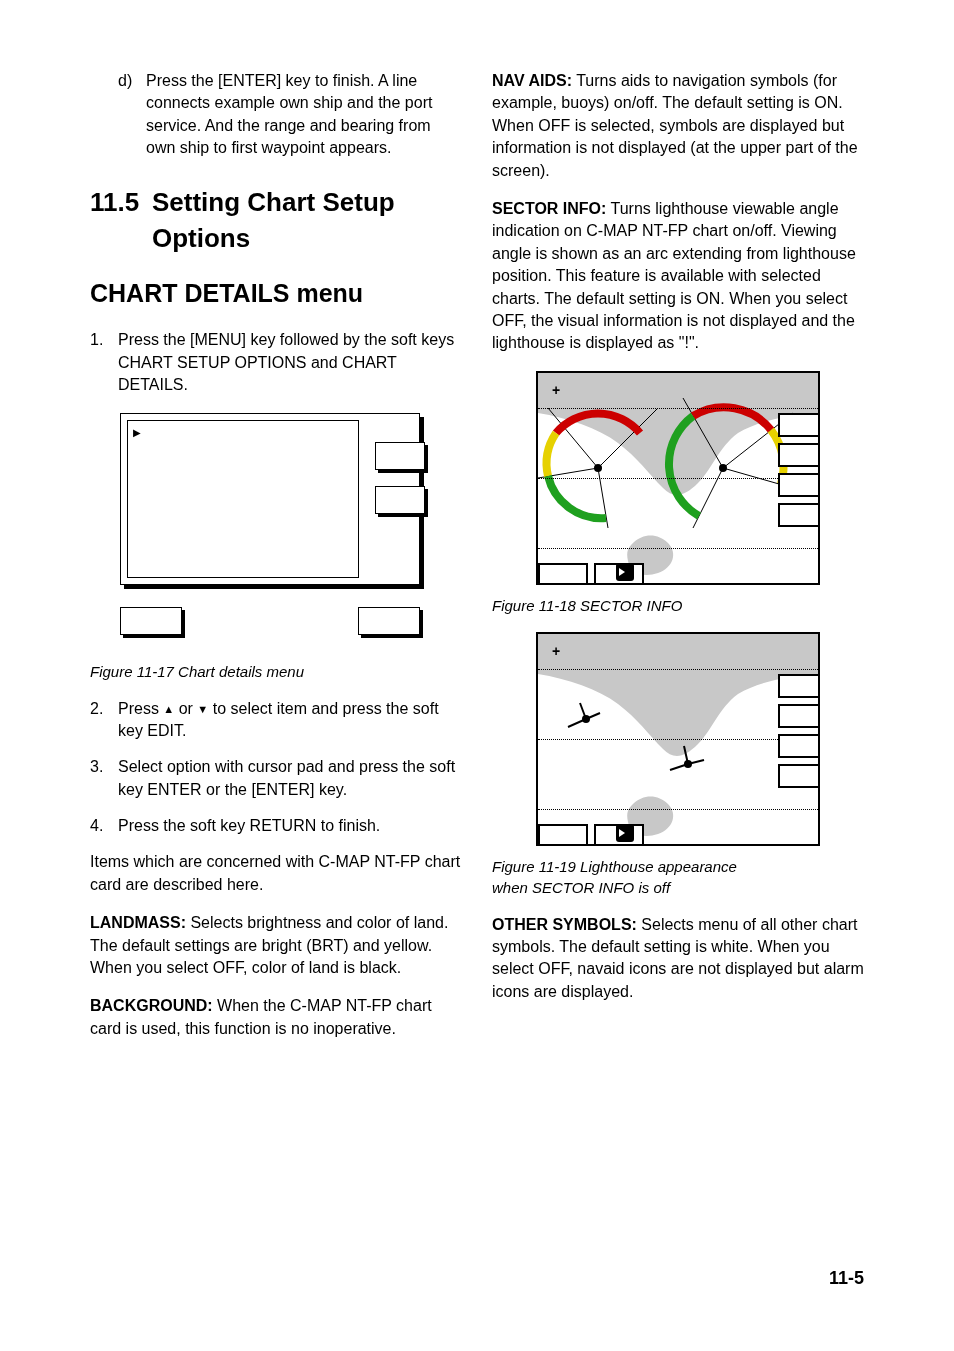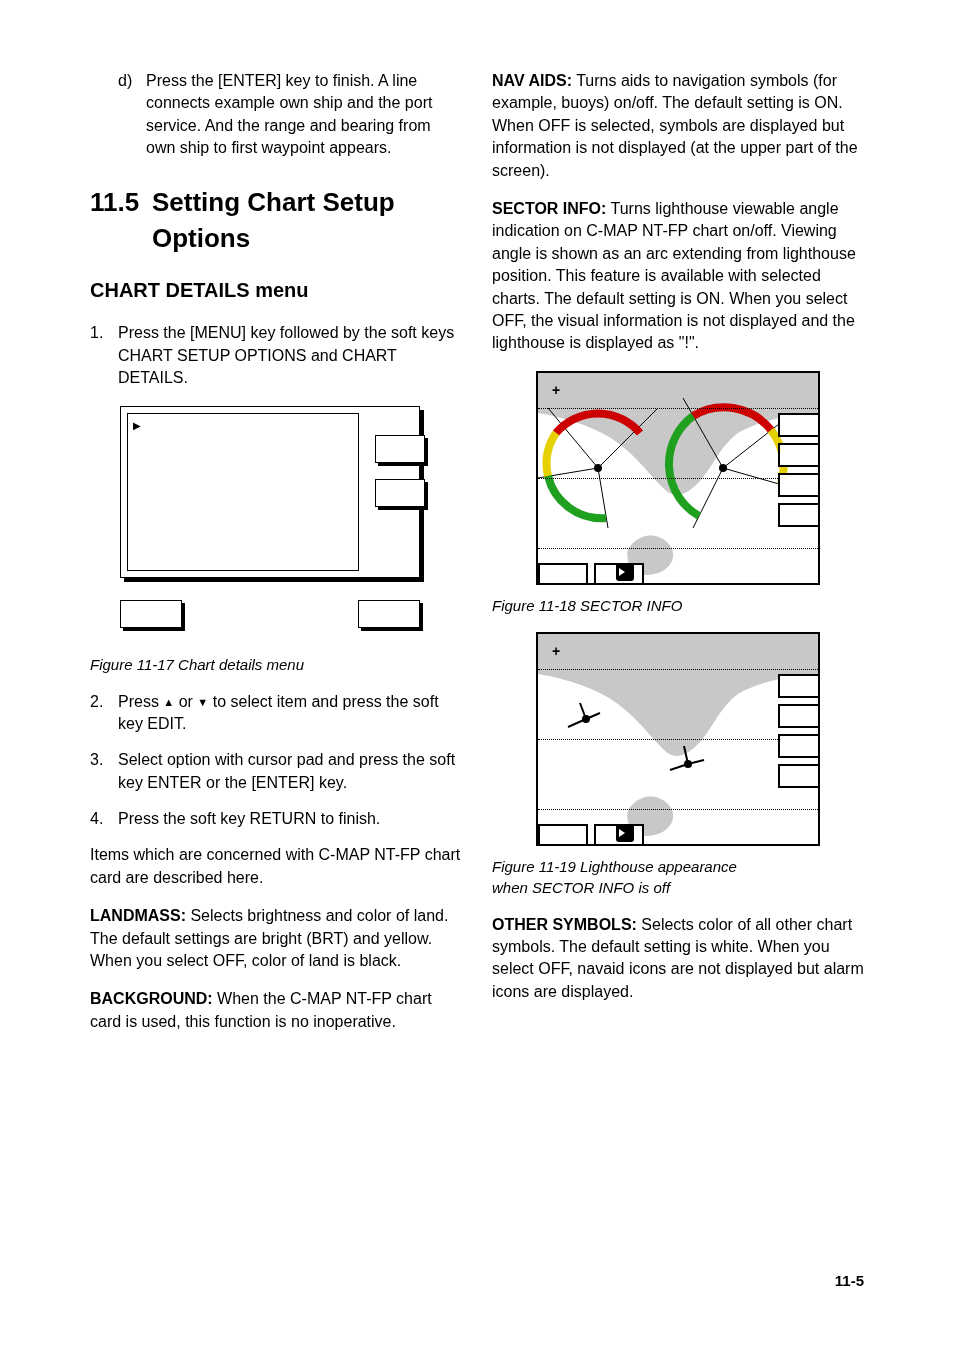"CHART DETAILS menu" h2 { font-size: 20px -> 25px }
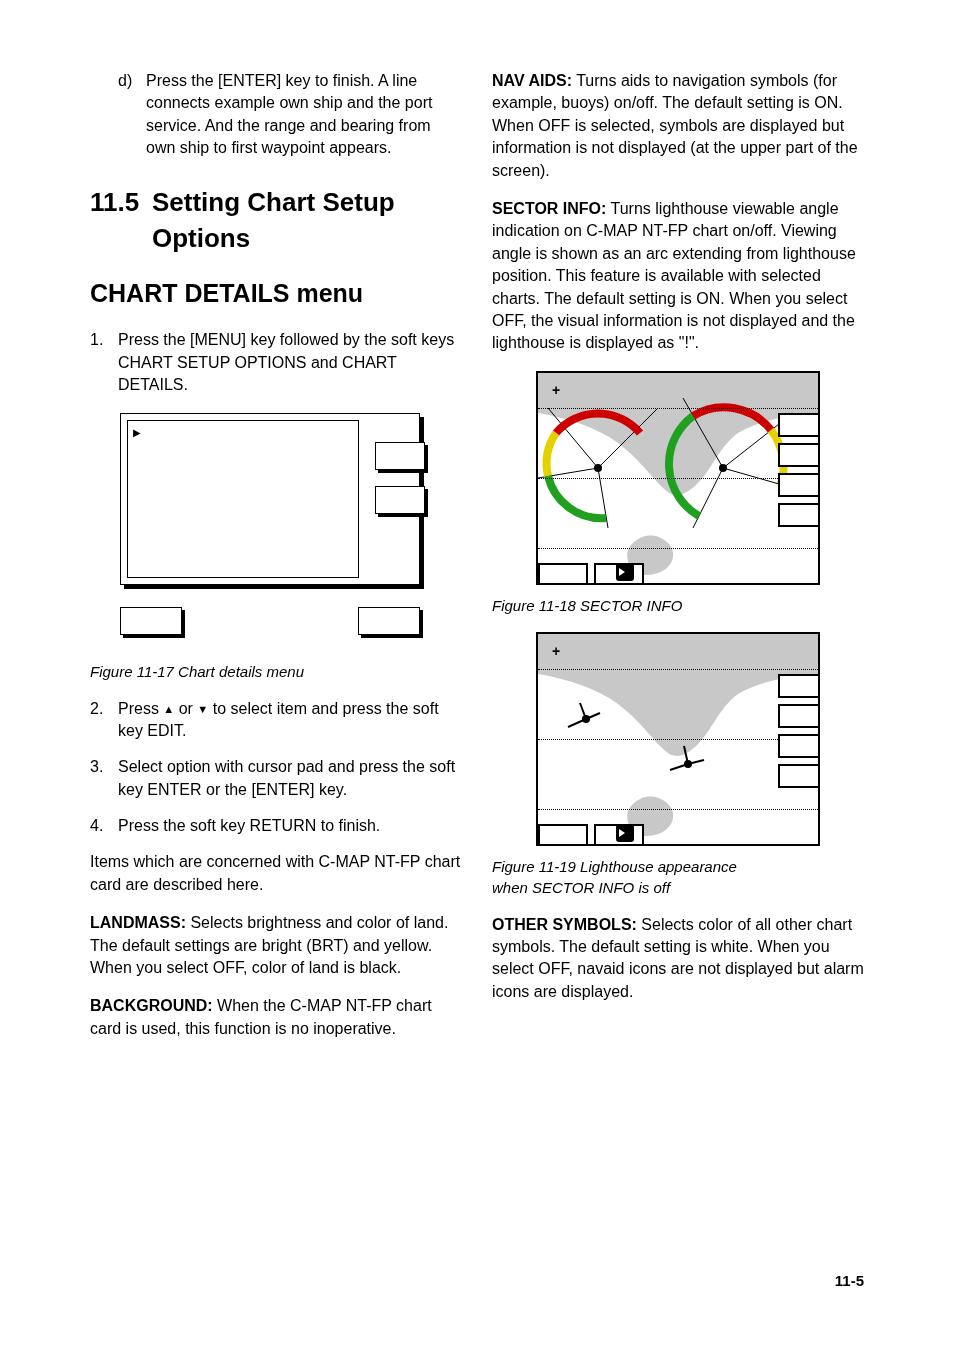"Selects color of all other" span { text: color -> menu }
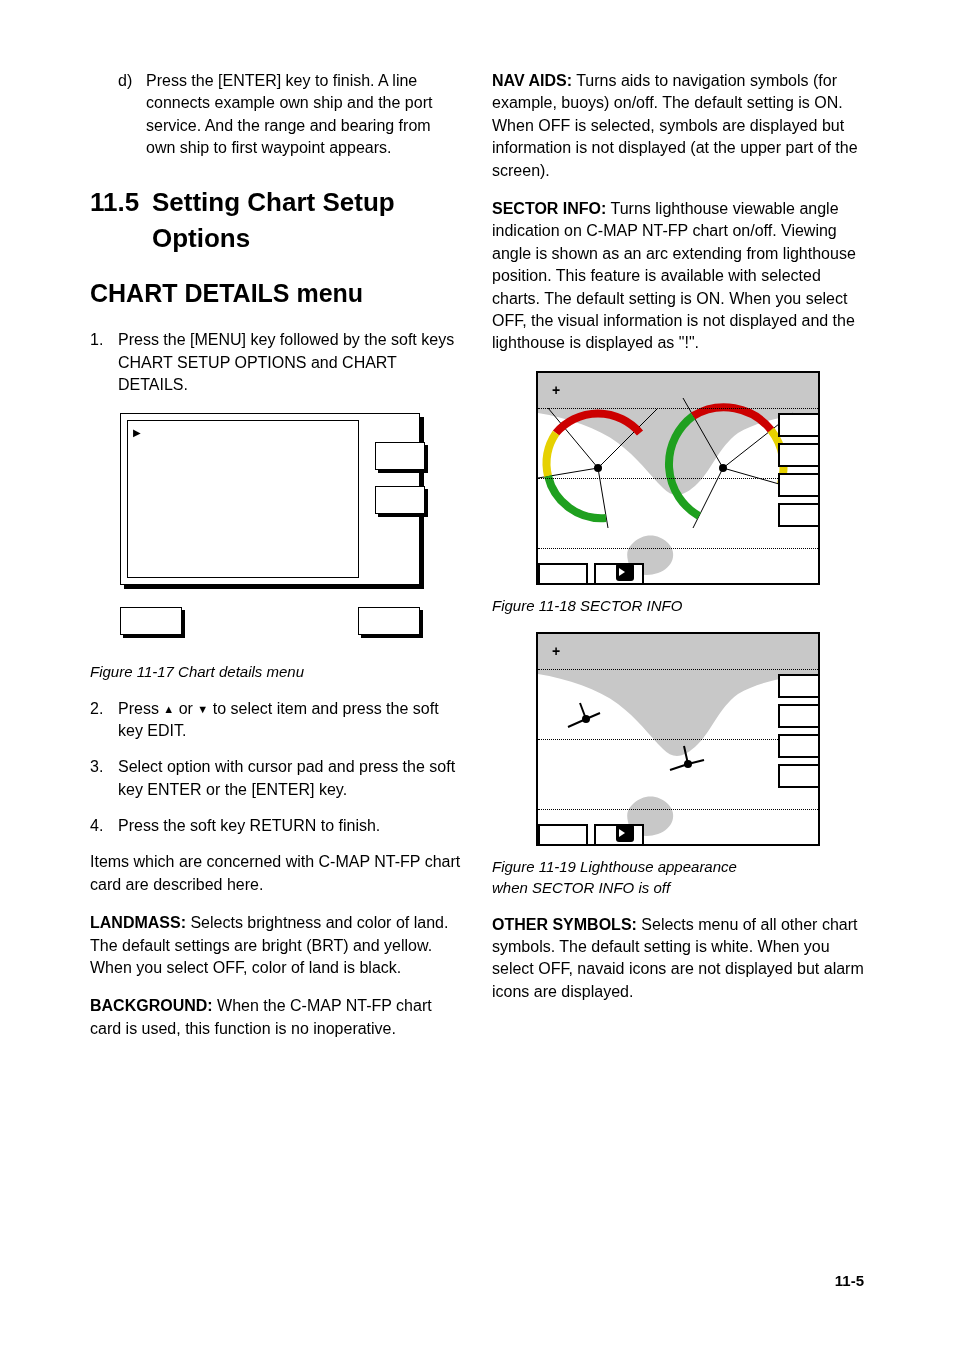"11-5" .page-number { font-size: 15px -> 18px }
